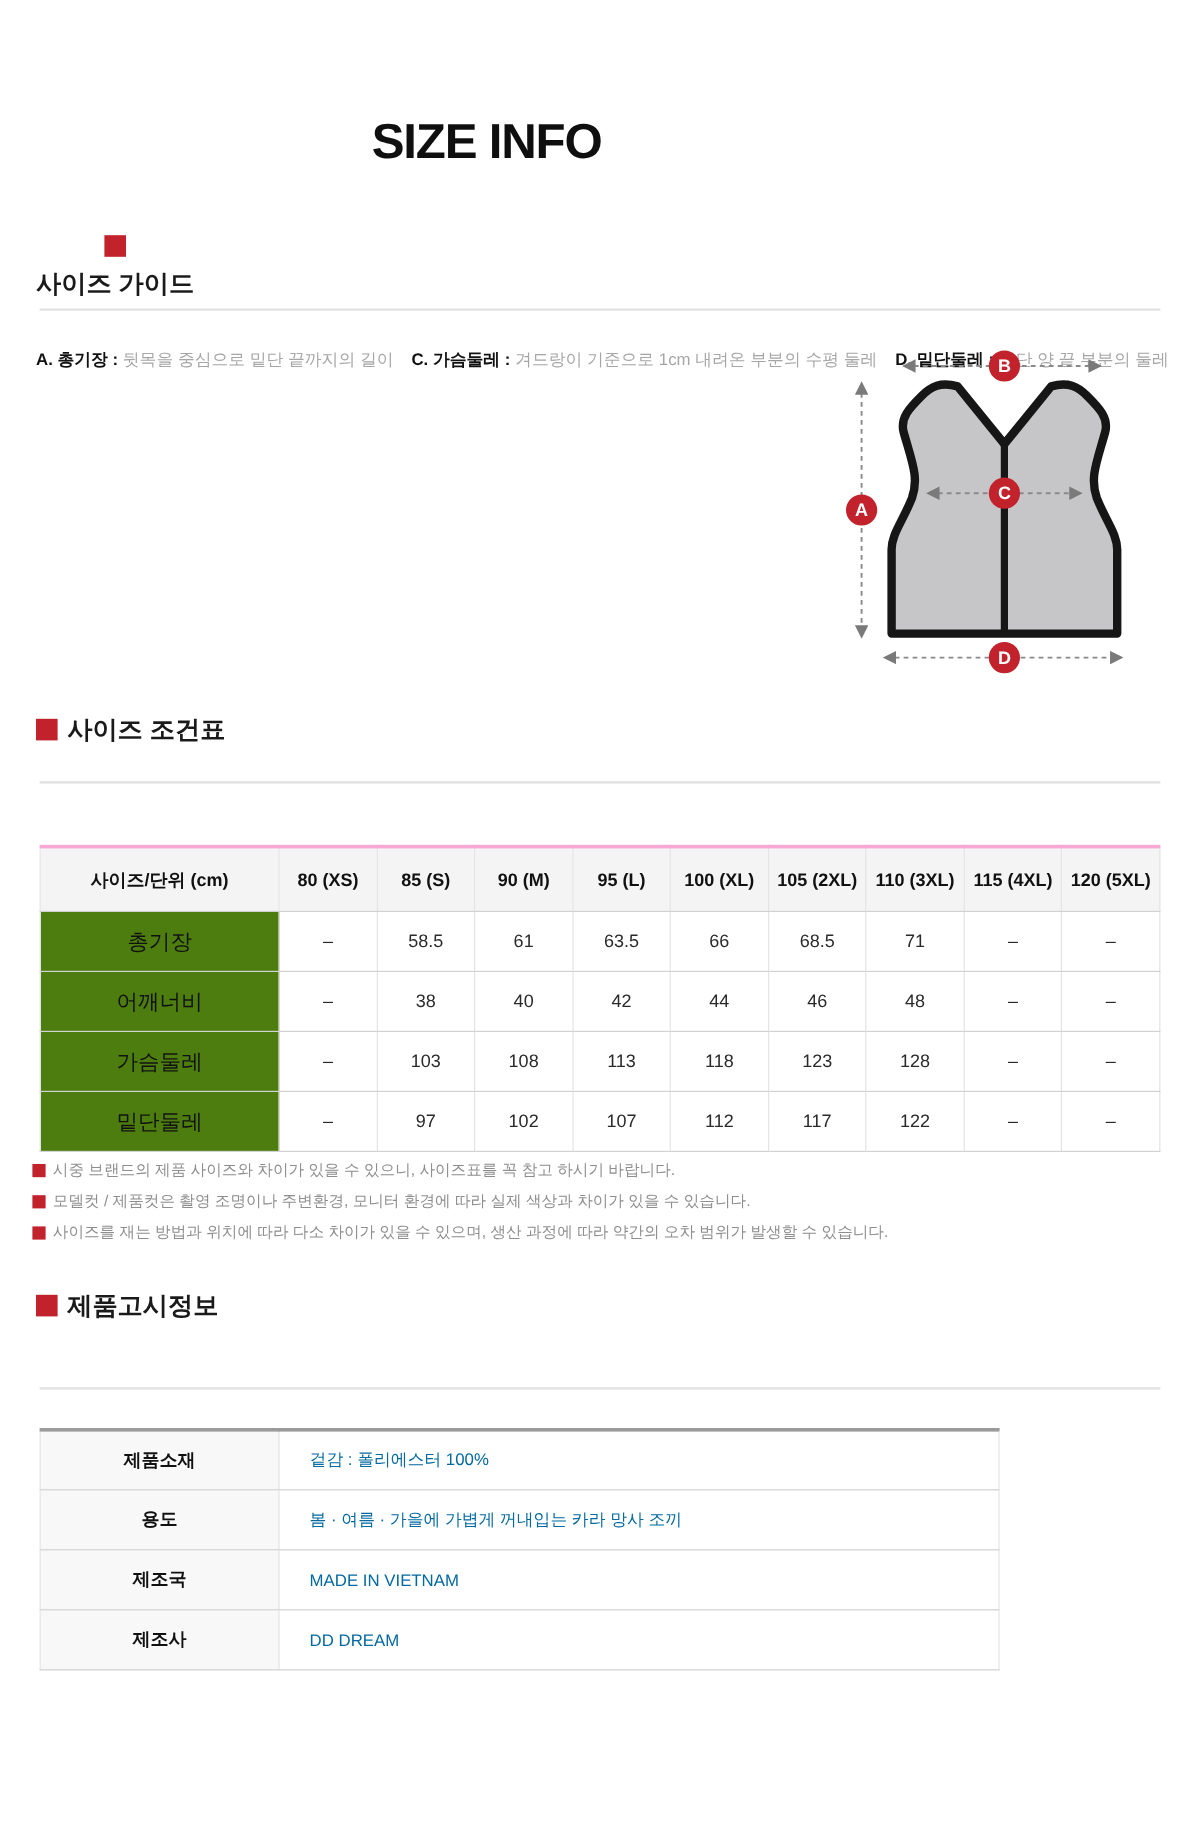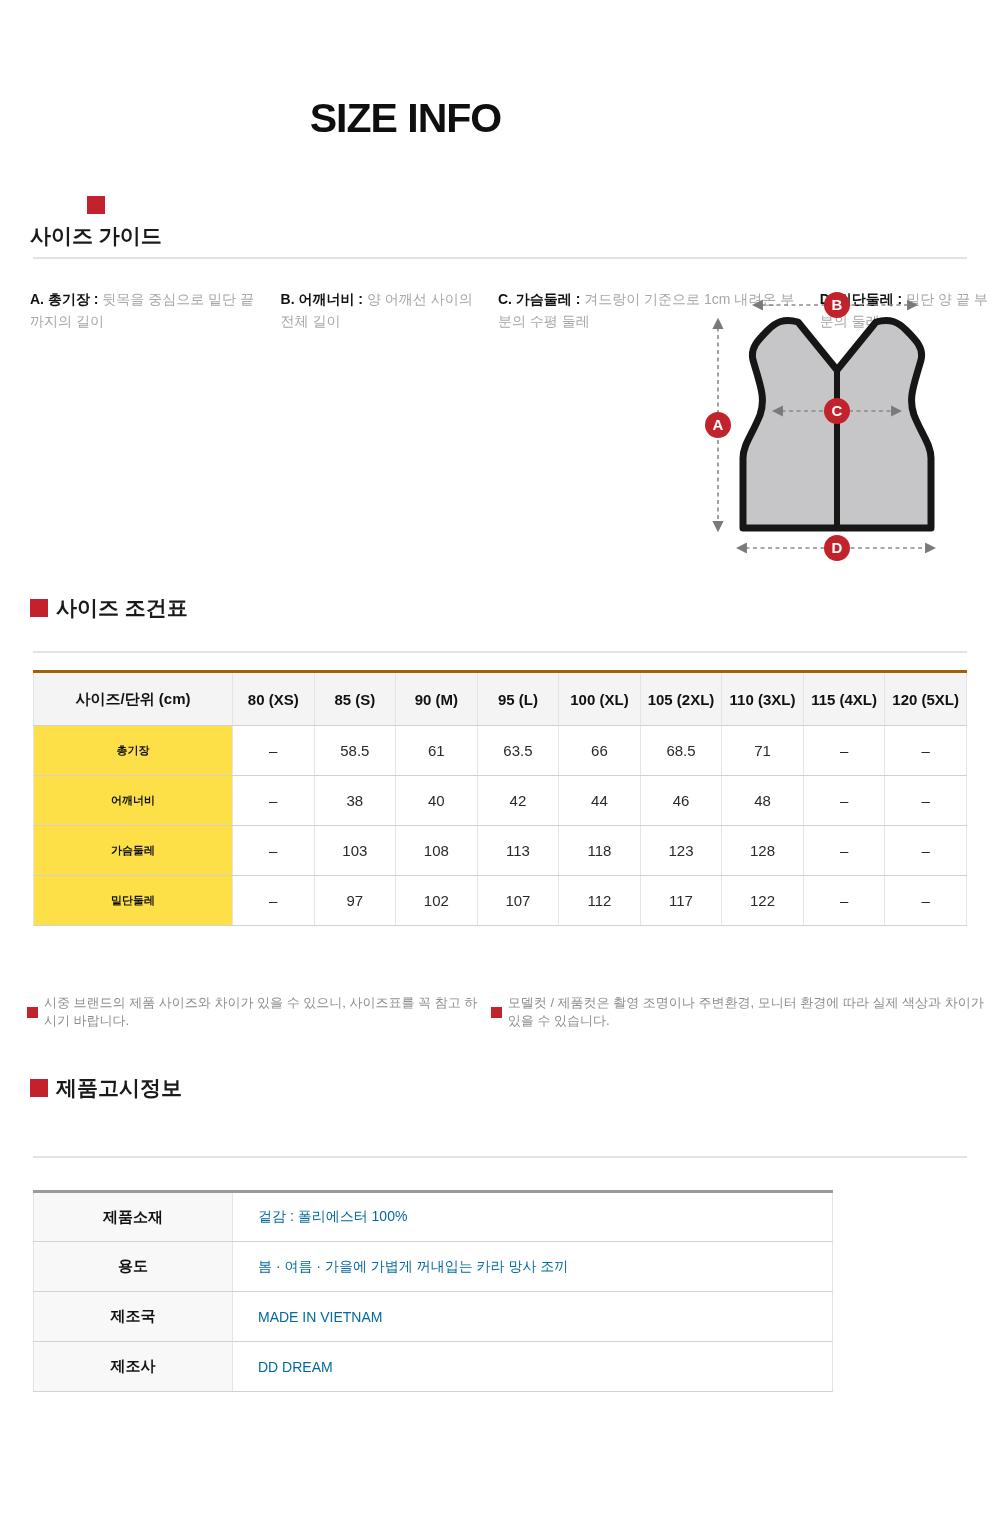"B. 어깨너비 : 양 어깨선" div.guide-item { html: <div> <span>B. 어깨너비 :</span> <span>양 어깨선 사이의 전체 길이</span> </div> -> none }
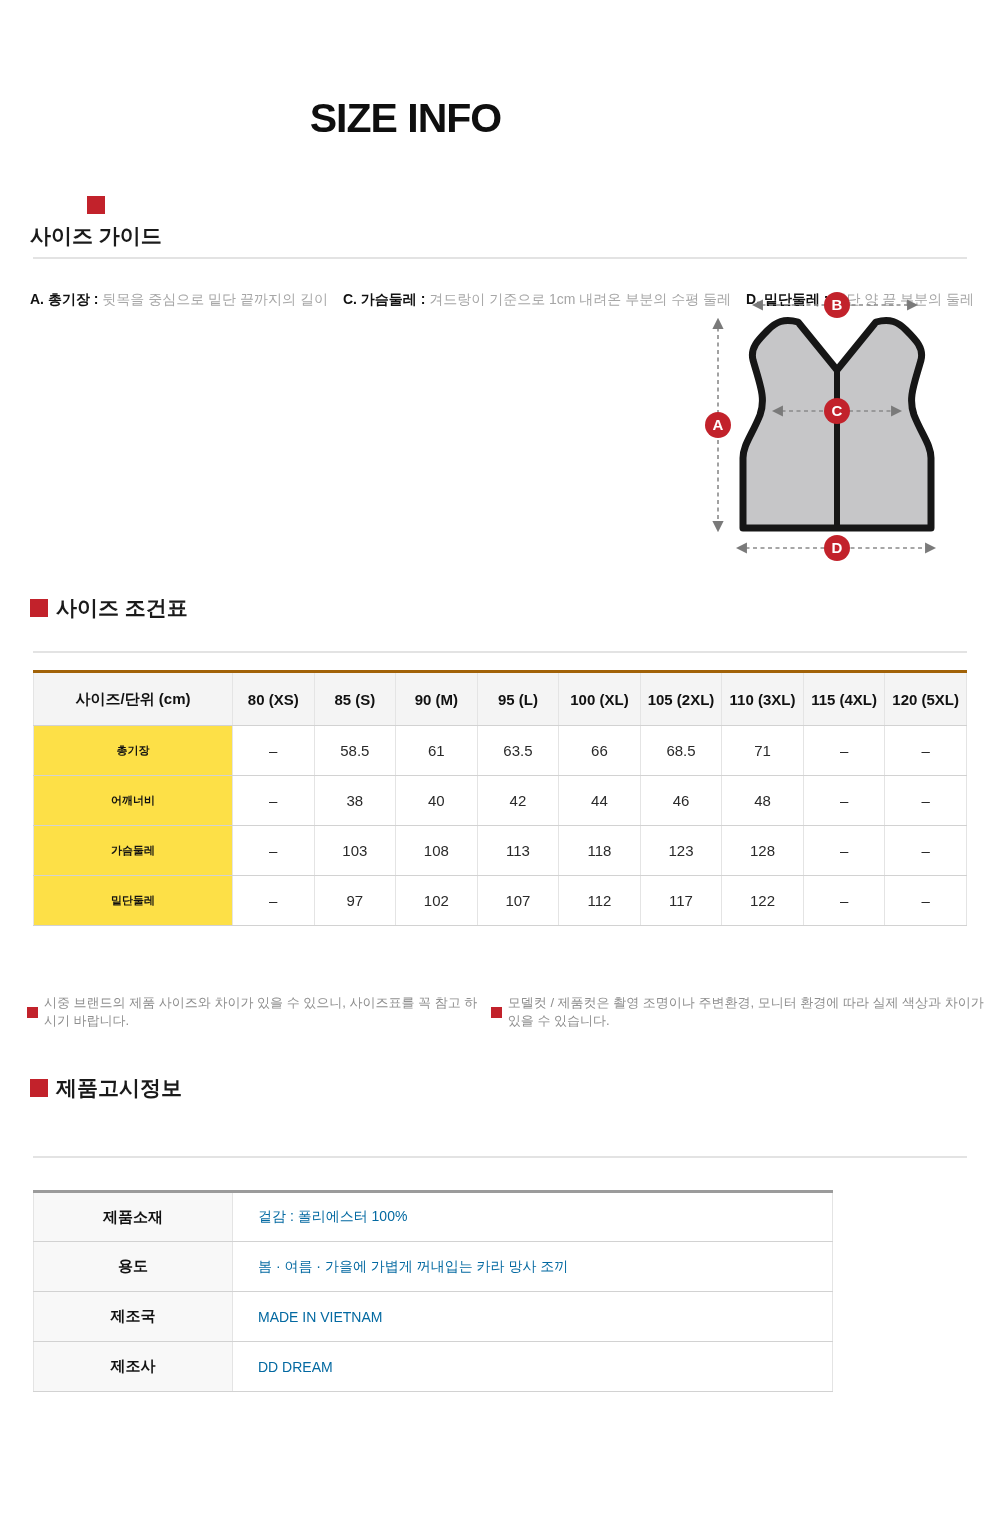"사이즈/단위 (cm)" .size-table { border-top: 3px solid #a16207 -> 3px solid #f9a8d4; top: 670px -> 704px }
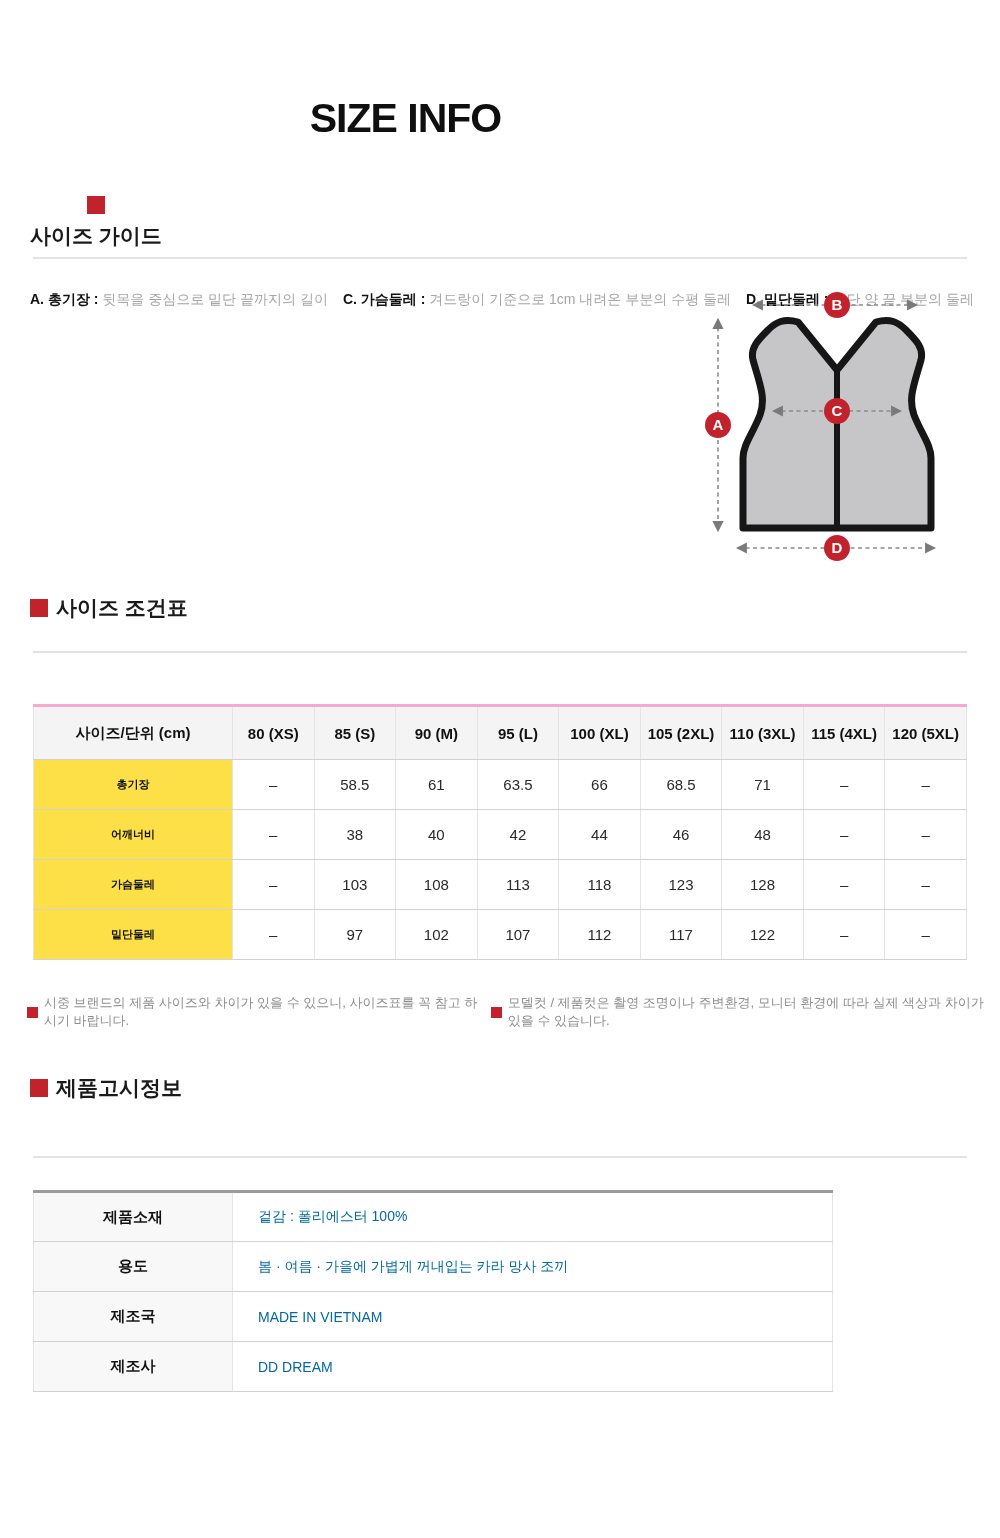"총기장" .size-table tbody th { background: #fde047 -> #4d7c0f; font-size: 11px -> 18px; font-weight: 700 -> 400 }
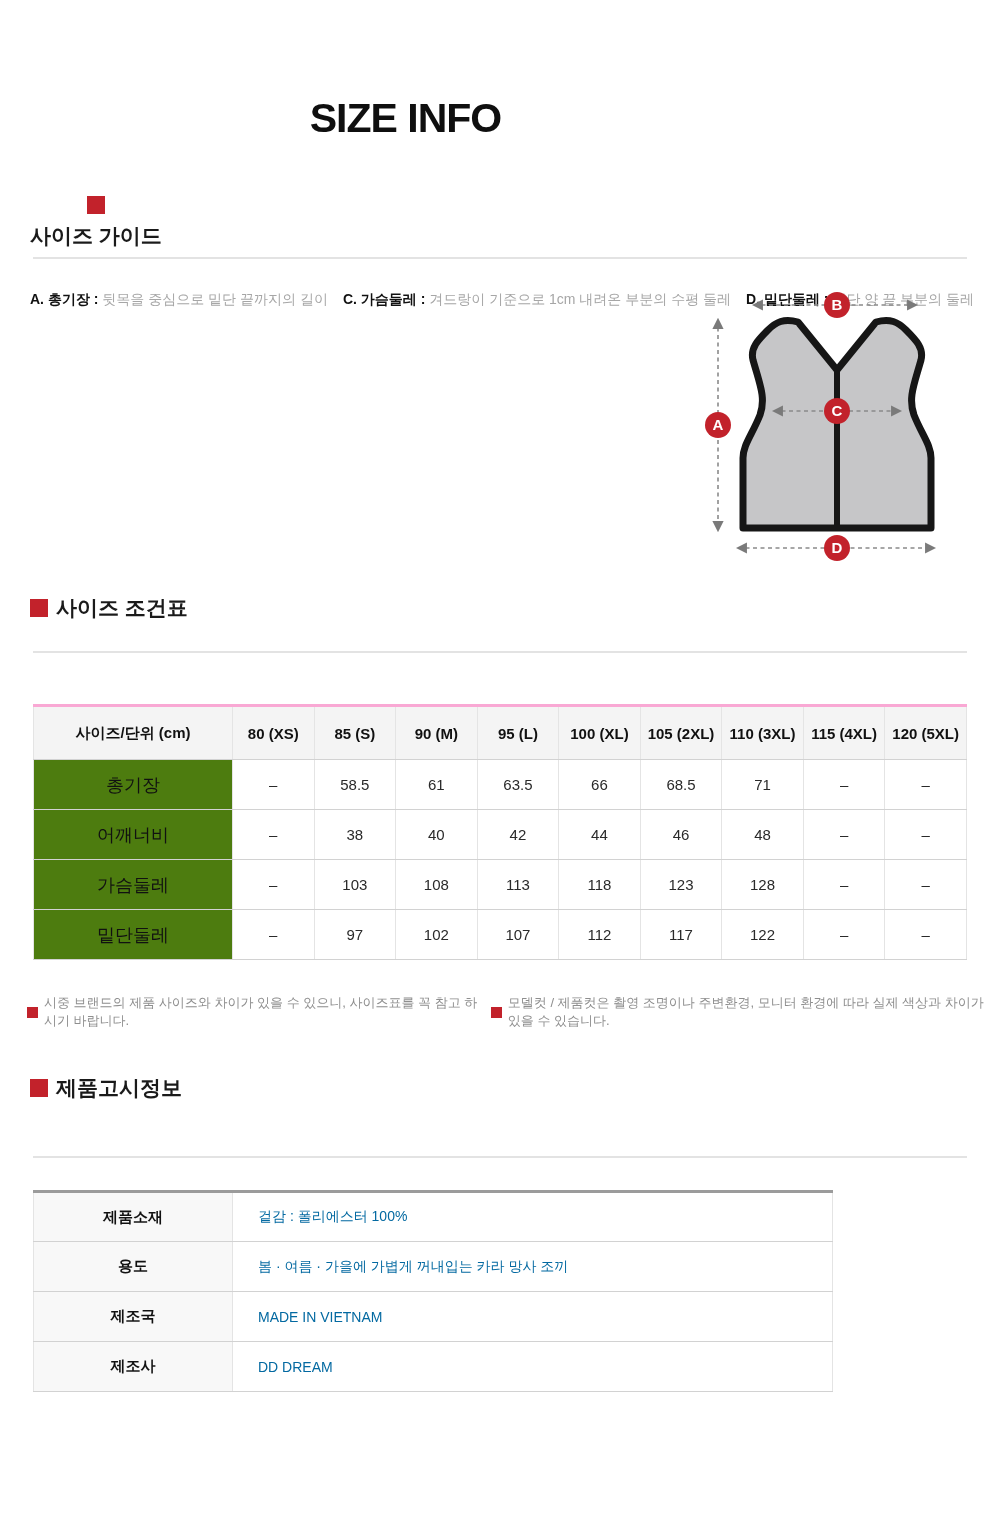"시중 브랜드의 제품 사이즈와 차이가" .notes { flex-direction: none -> column; margin-top: 28px -> none }
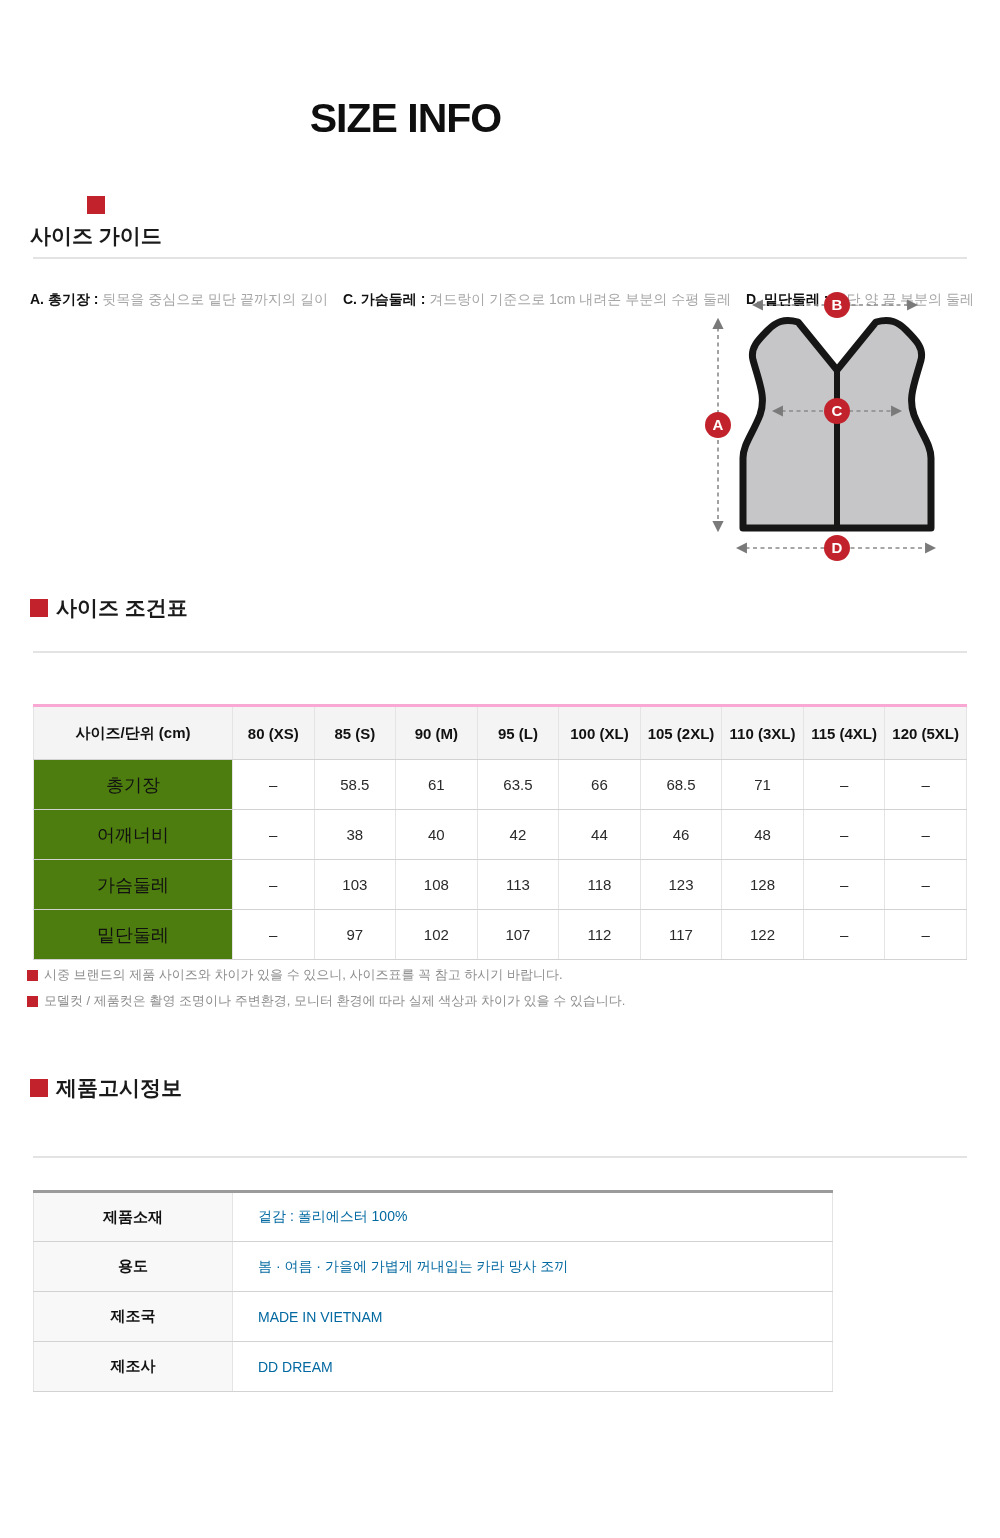"사이즈를 재는 방법과 위치에 따라" div.note-item { html: none -> <div> <span></span> <span>사이즈를 재는 방법과 위치에 따라 다소 차이가 있을 수 있으며, 생산 과정에 따라 약간의 오차 범위가 발생할 수 있습니다.</span> </div> }
